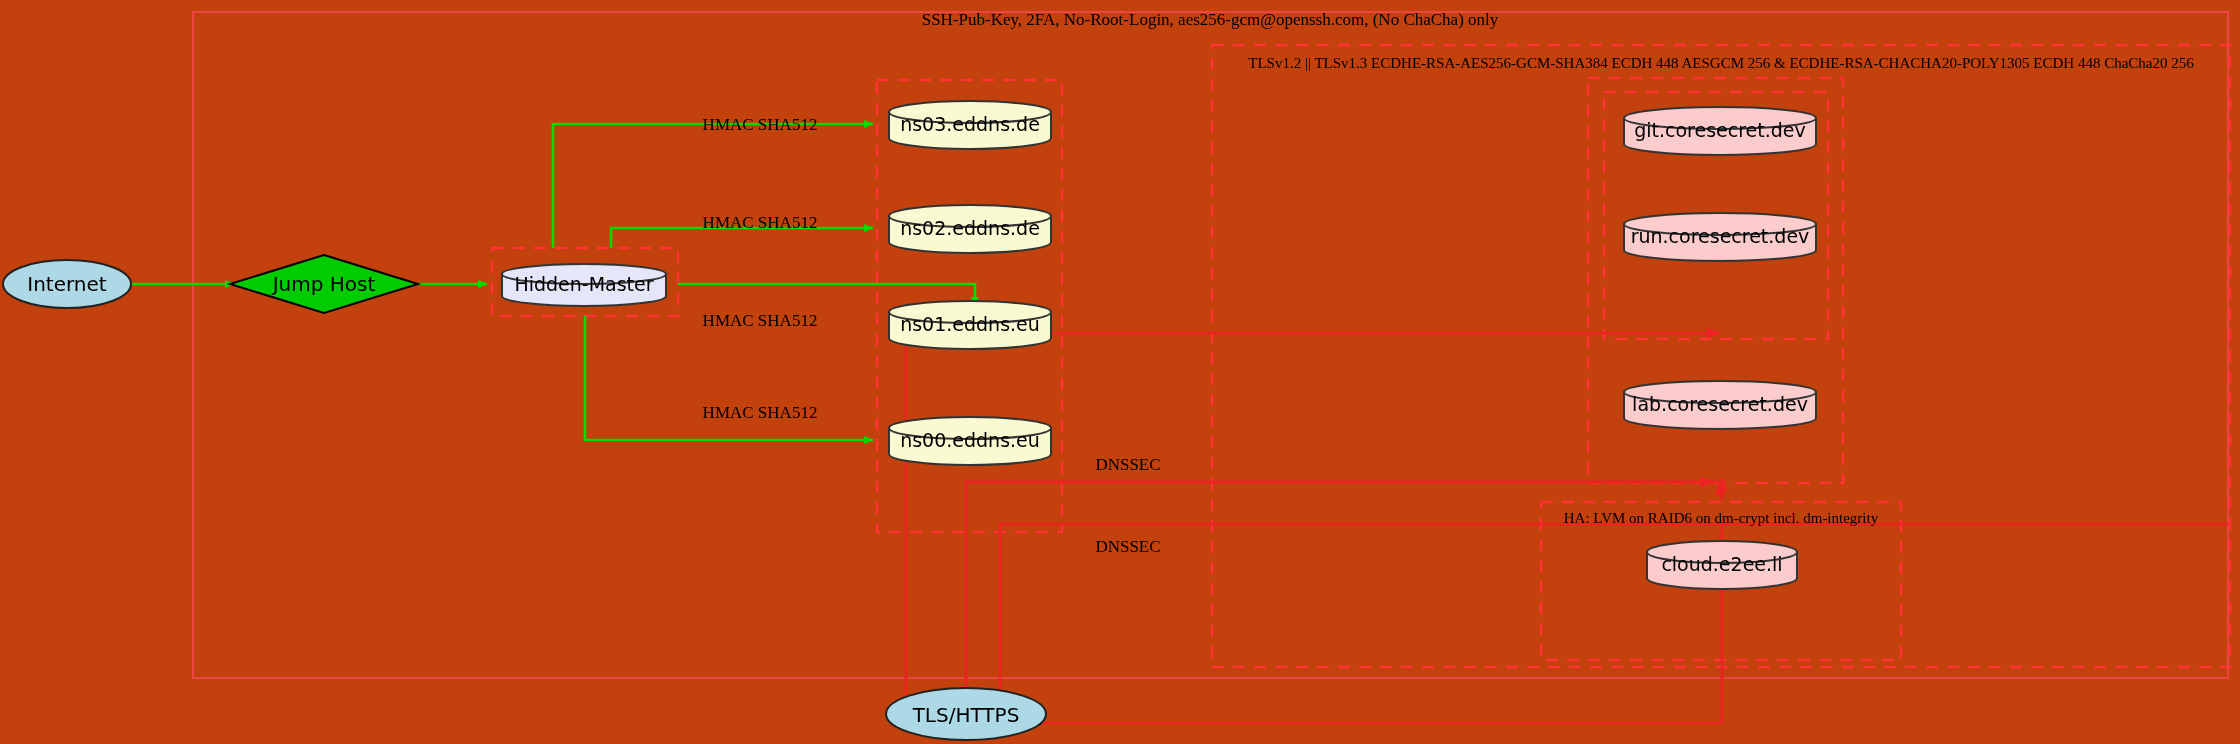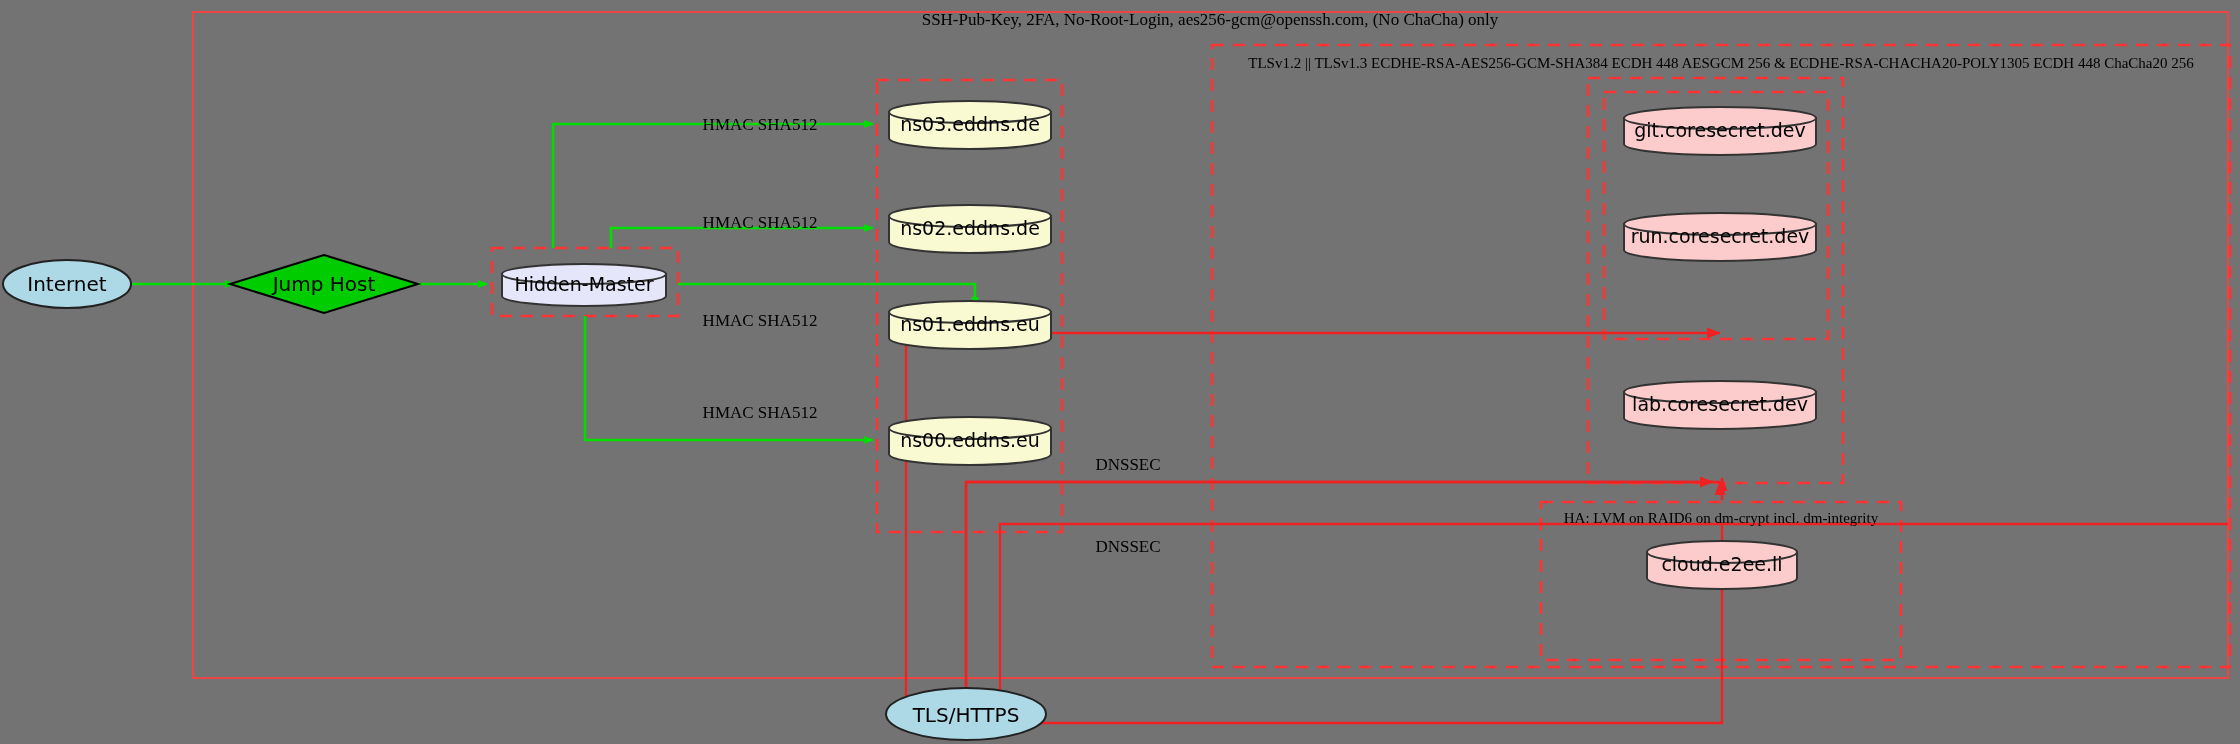"SSH-Pub-Key, 2FA, No-Root-Login," #canvas { background: #737373 -> #c2410c }
